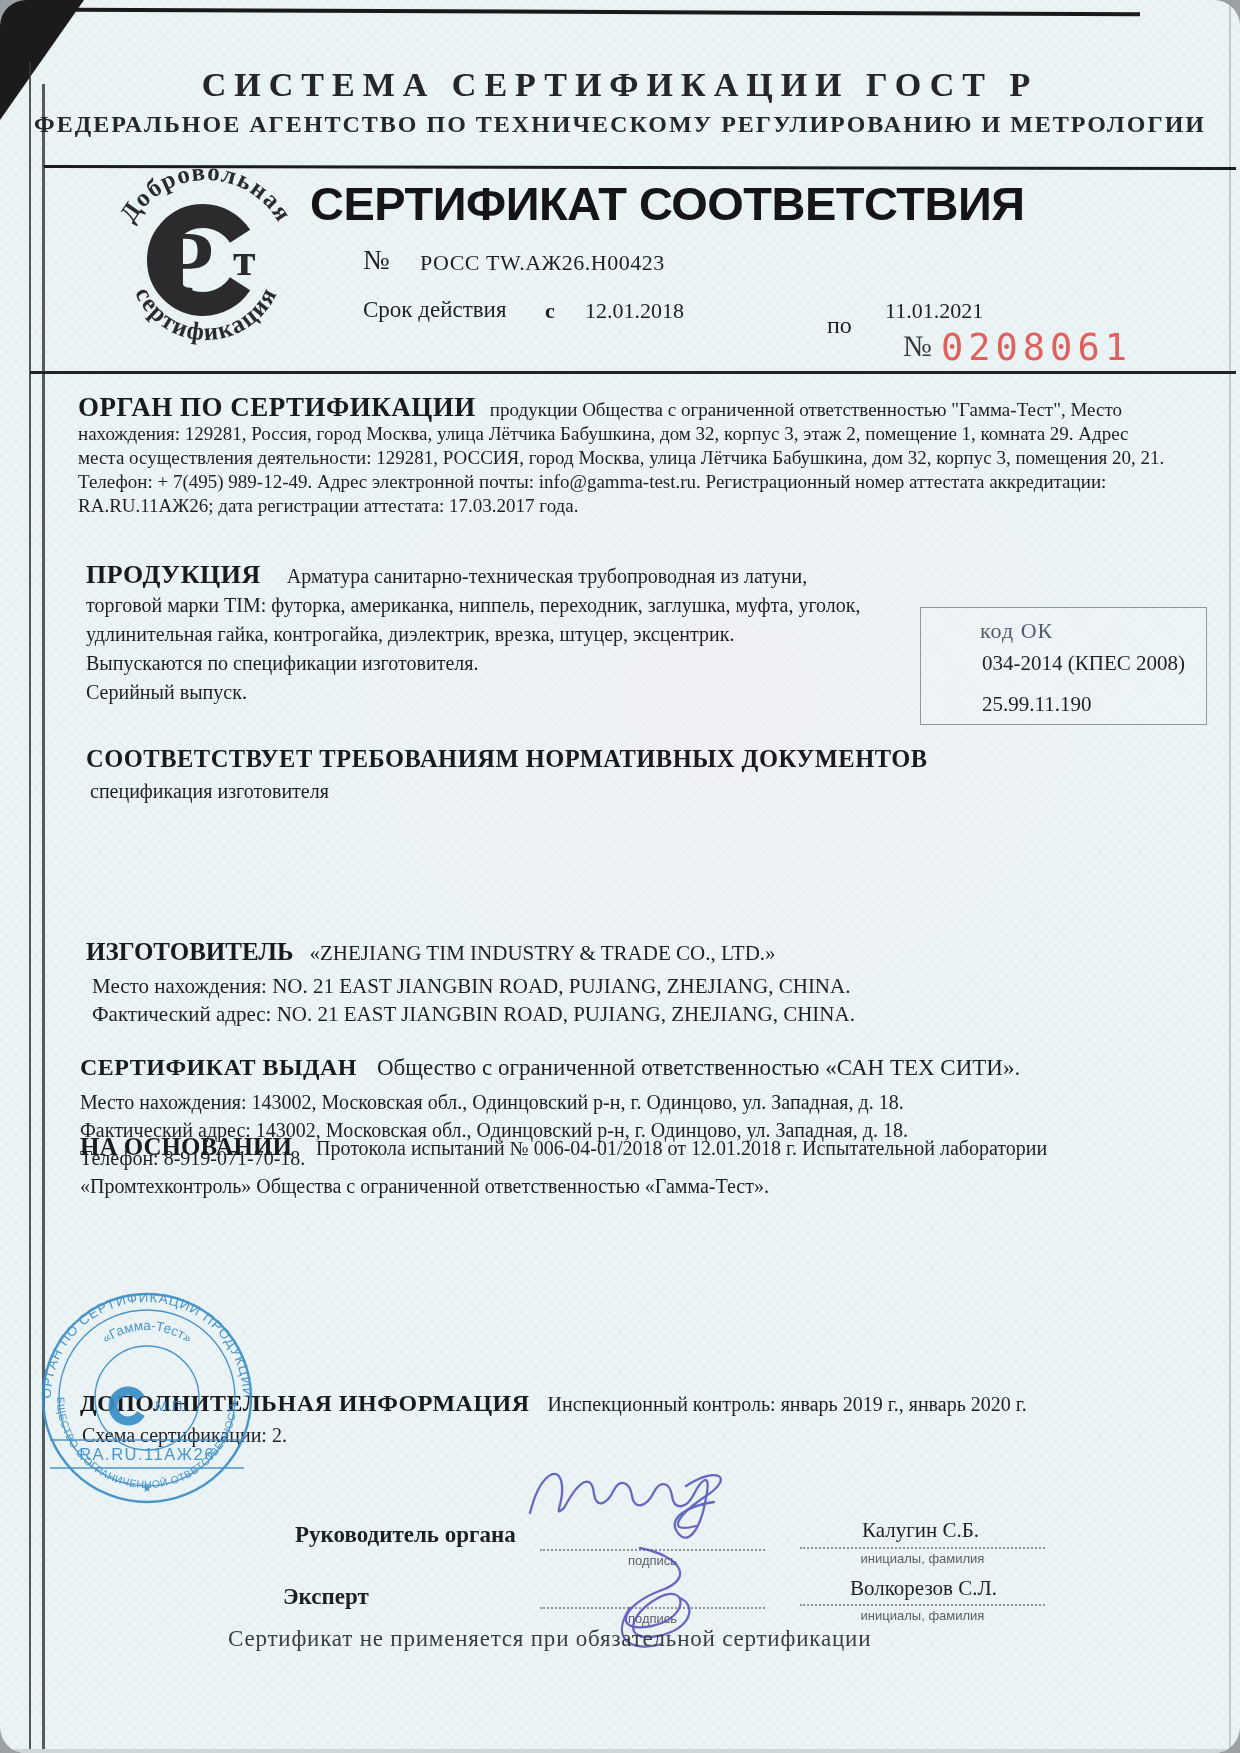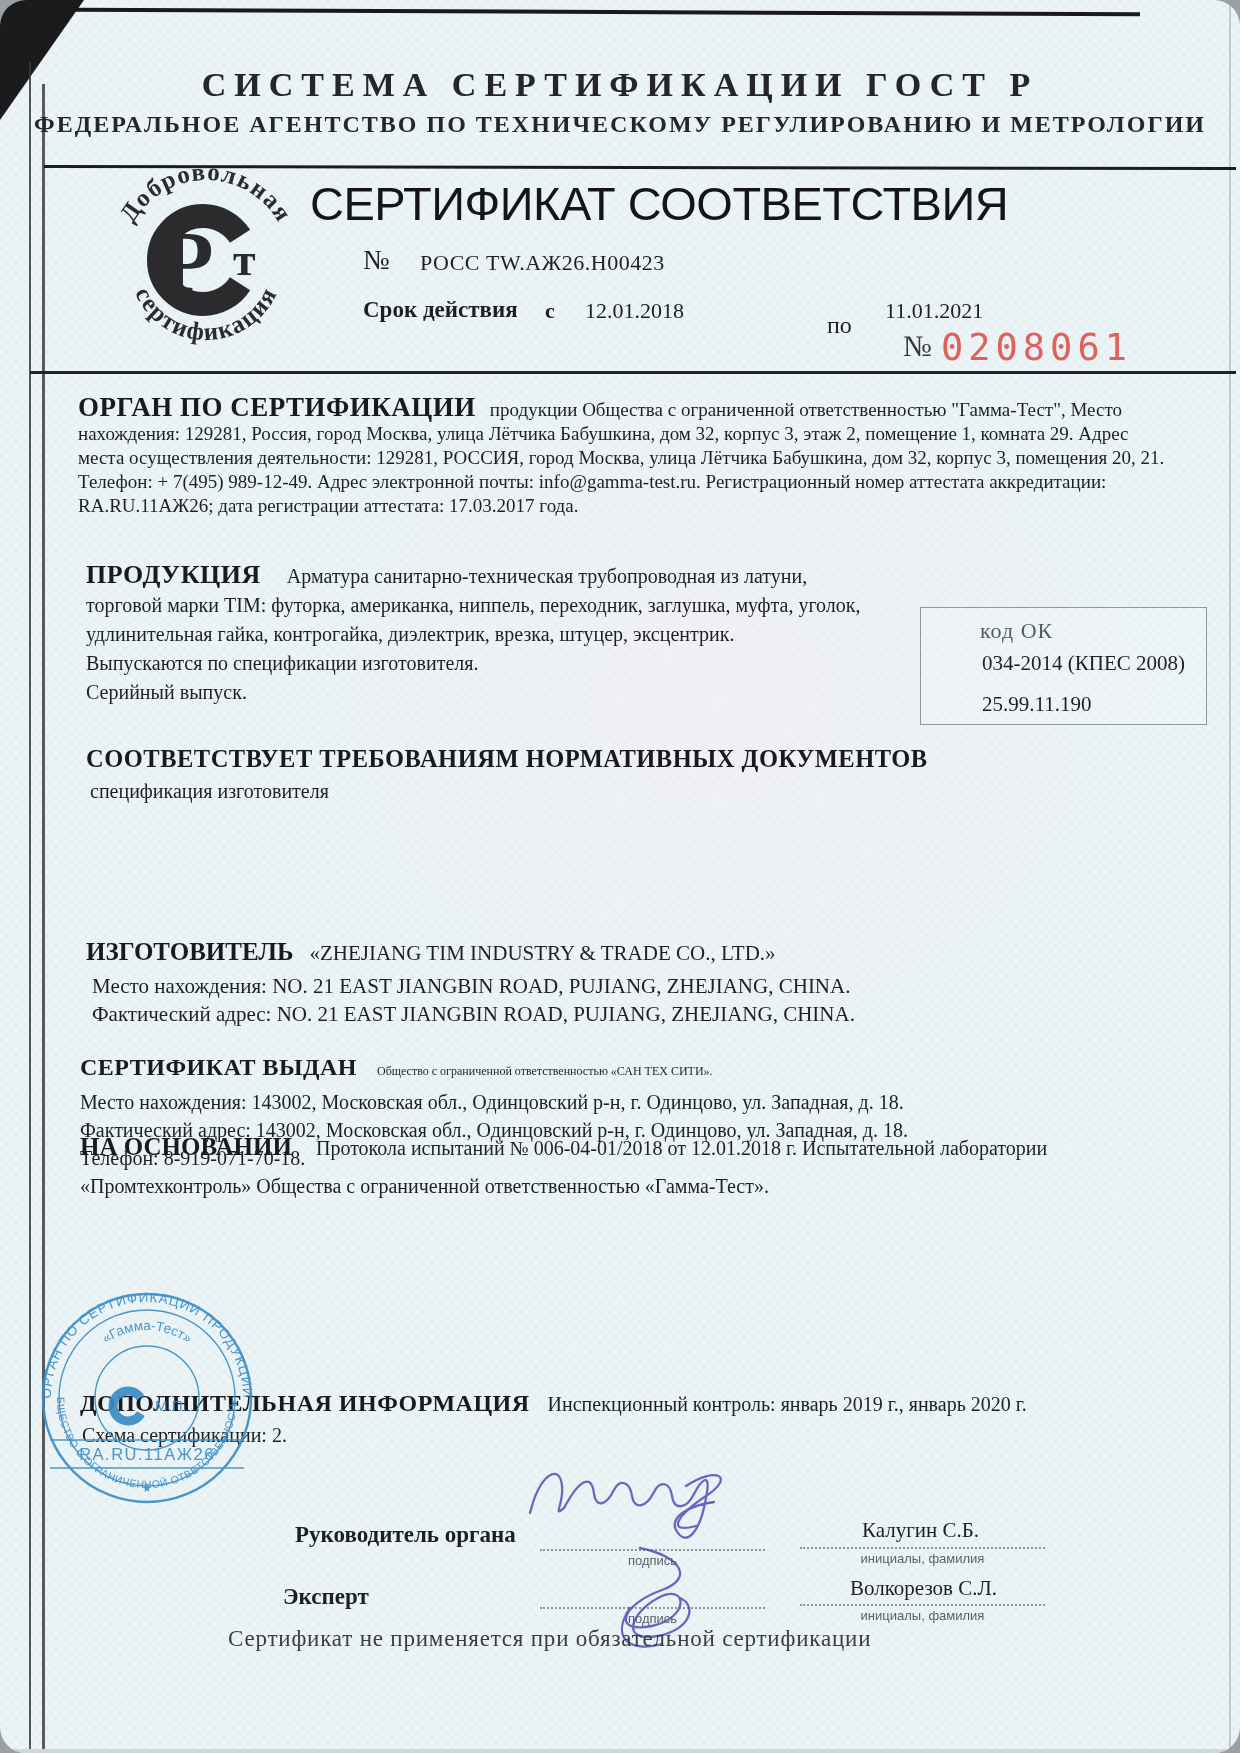"СЕРТИФИКАТ СООТВЕТСТВИЯ" .doc-title { font-weight: normal -> bold }
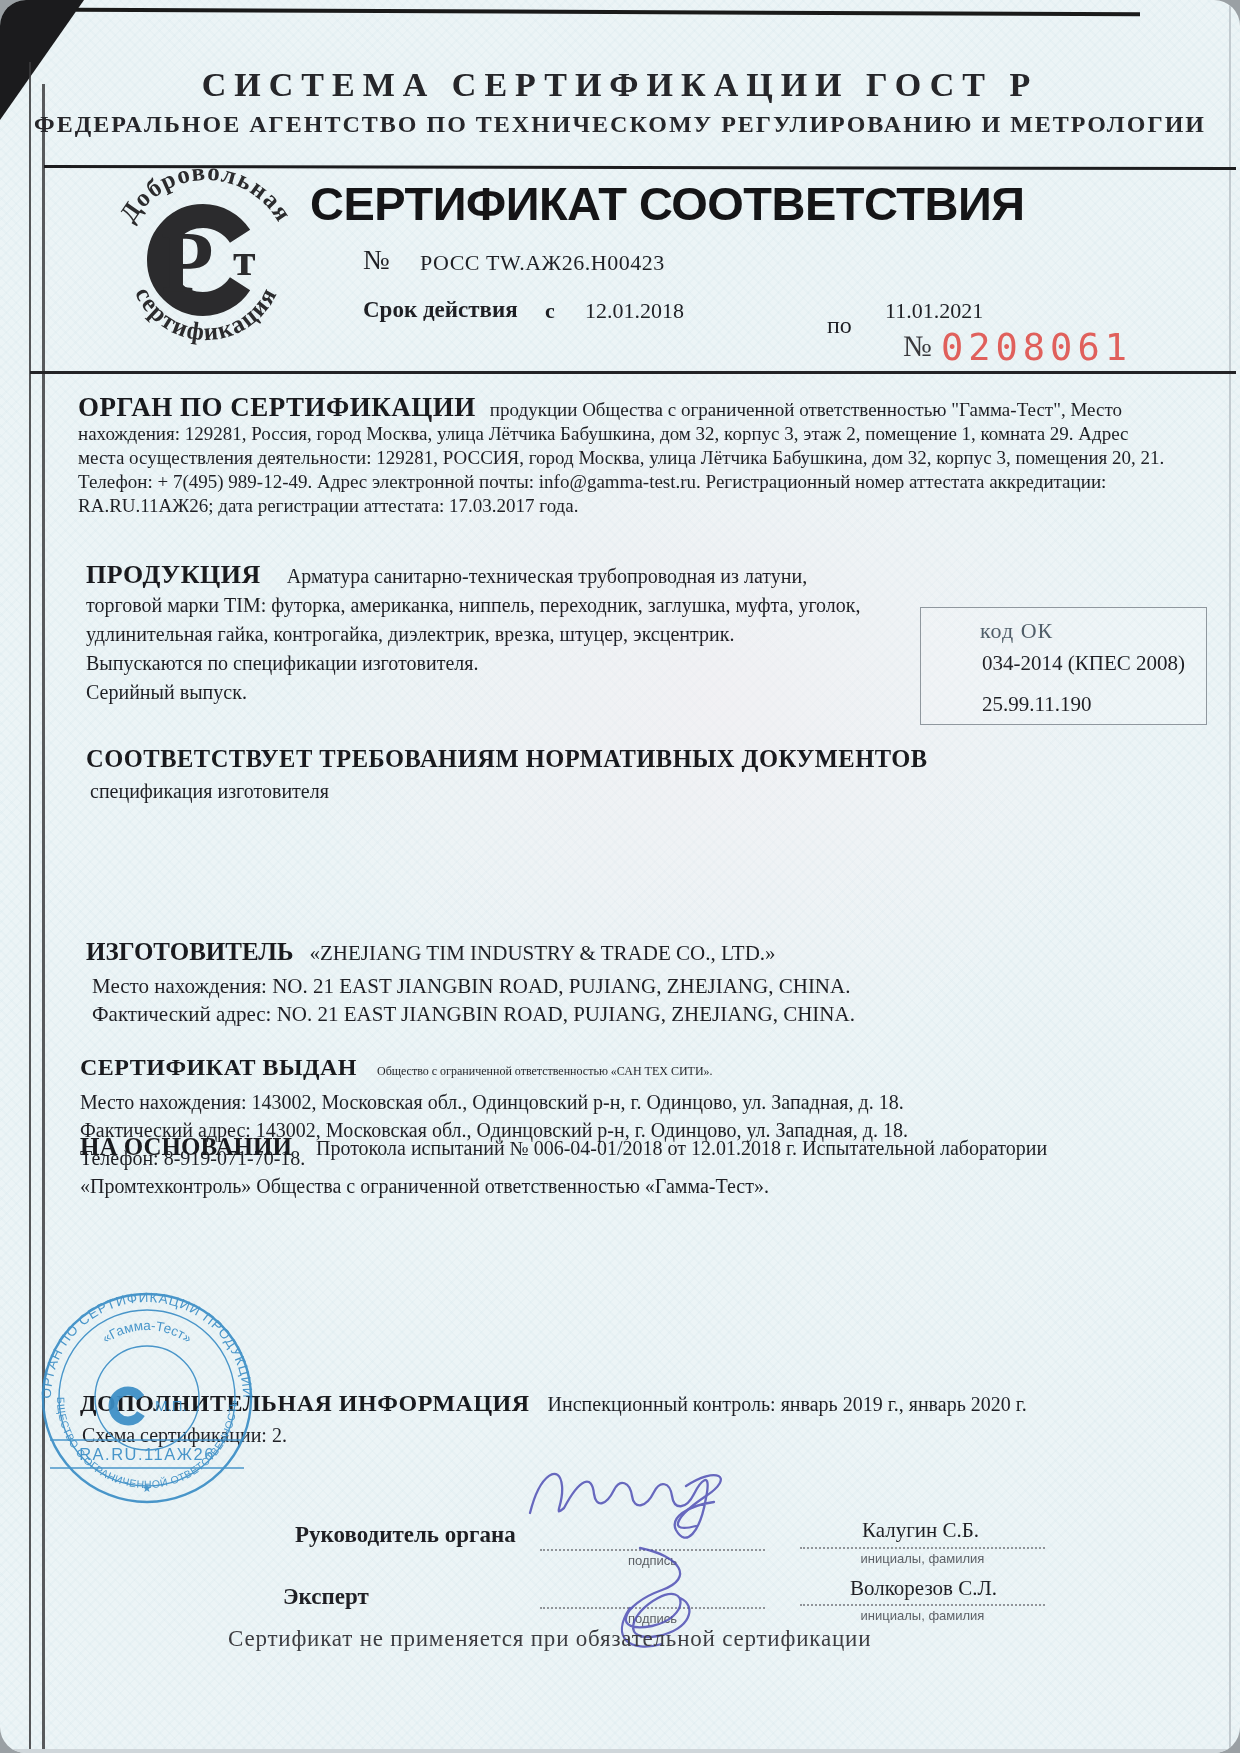"Срок действия" .val-label { font-weight: bold -> normal }
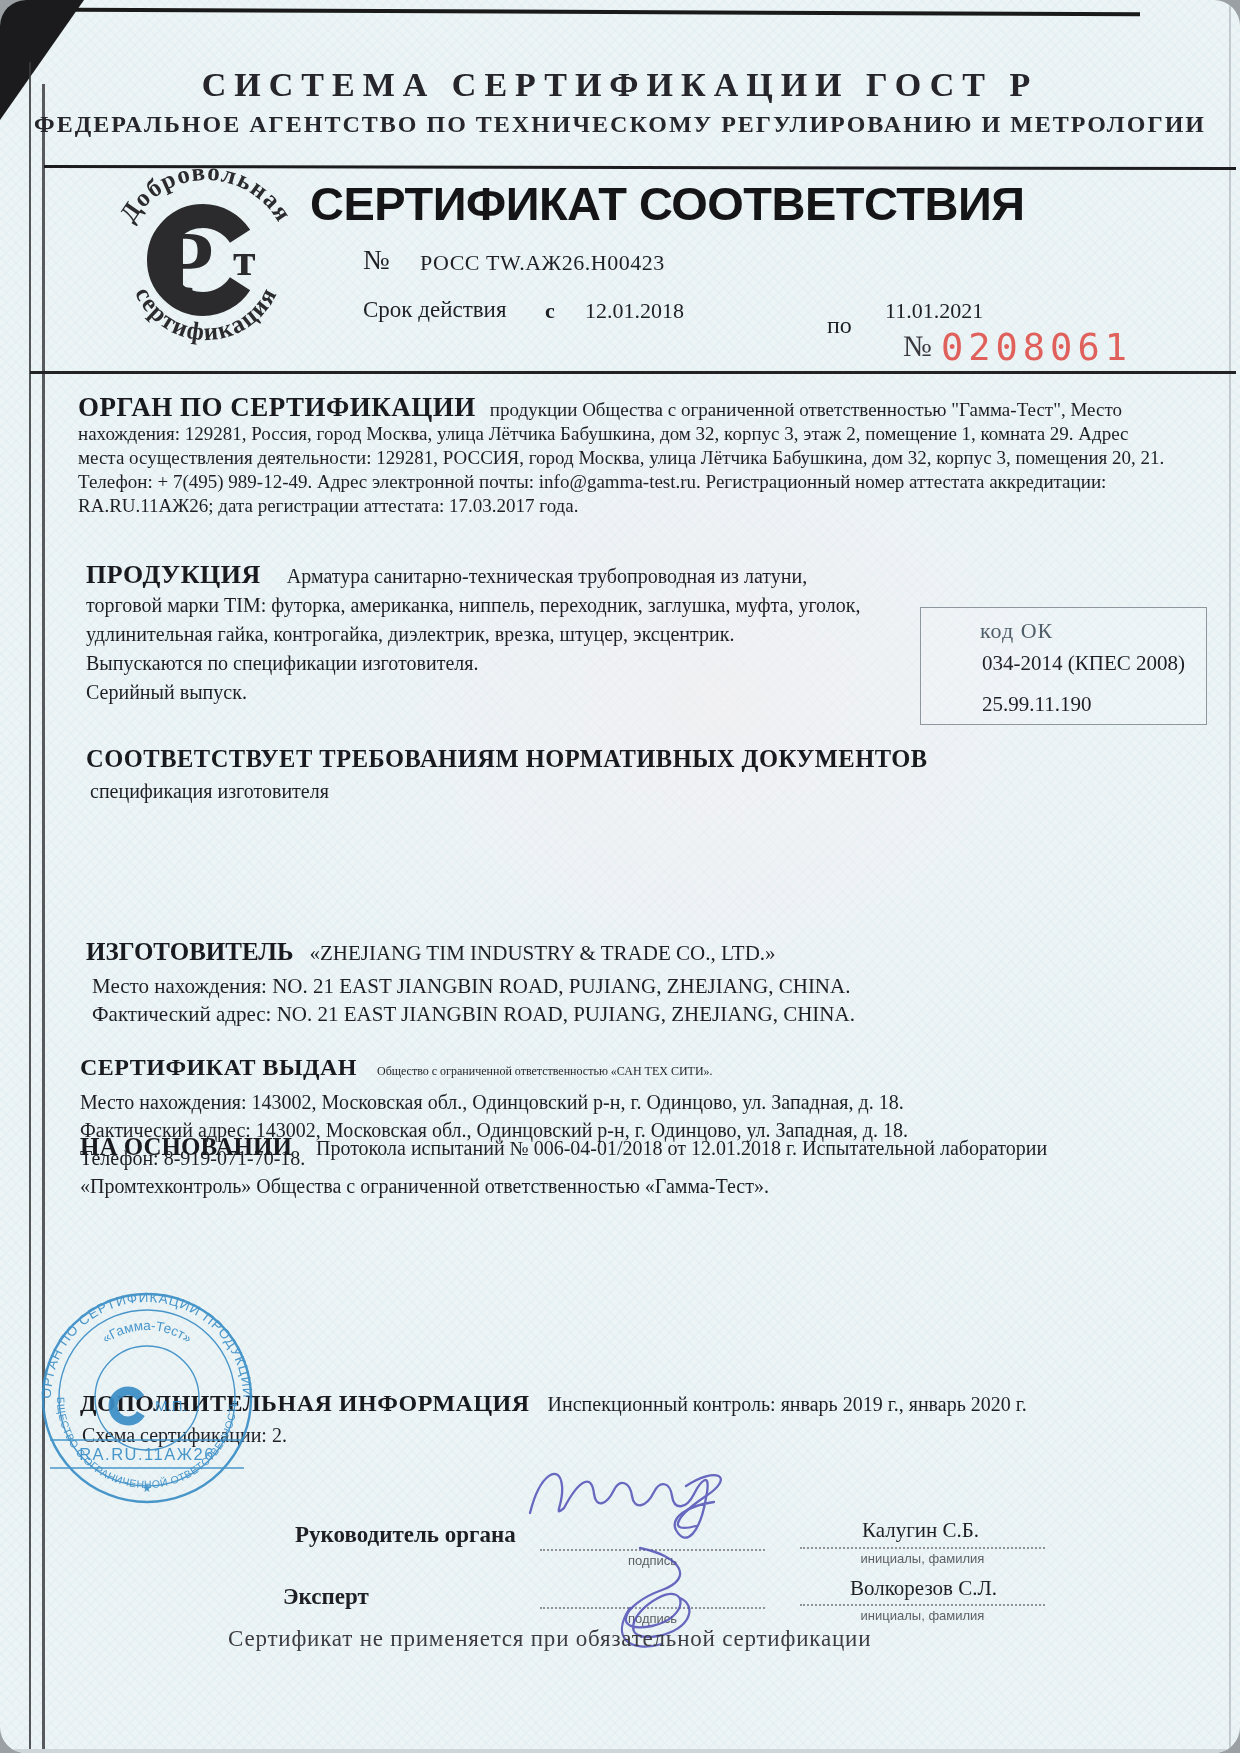"Общество с ограниченной ответственностью «САН" .issued-name { font-size: 12px -> 23px }
